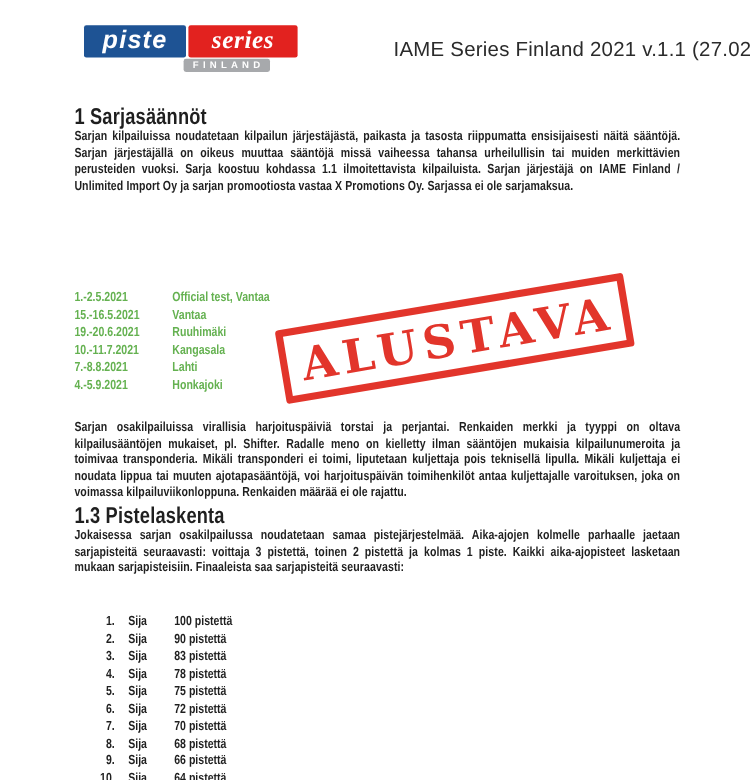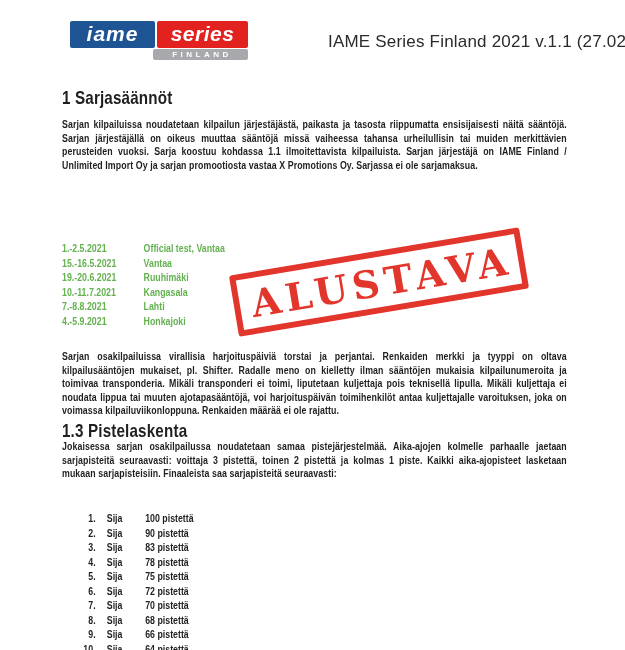"iame" span { text: iame -> piste }
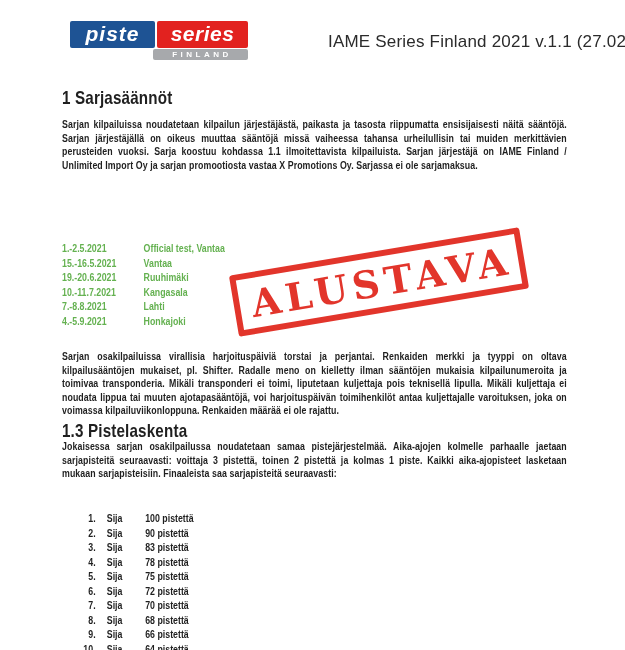"series" #logo-series { font-family: none -> Liberation Serif, serif }
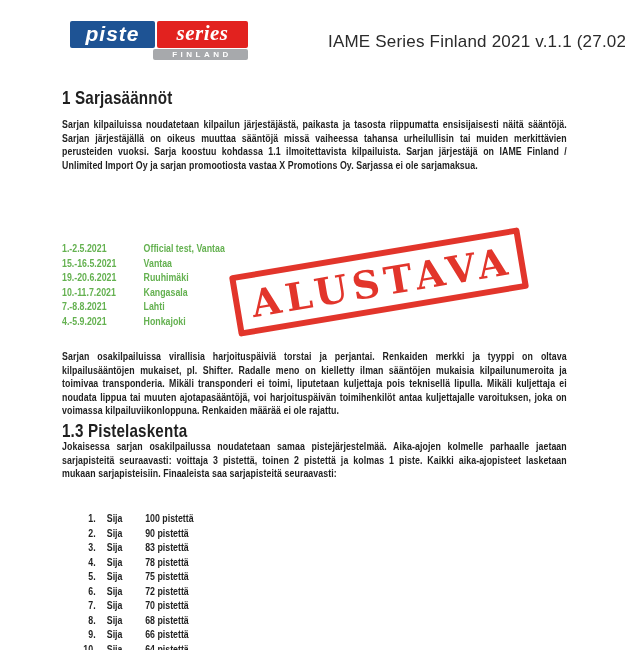"FINLAND" #logo-finland { width: 95px -> 72px }
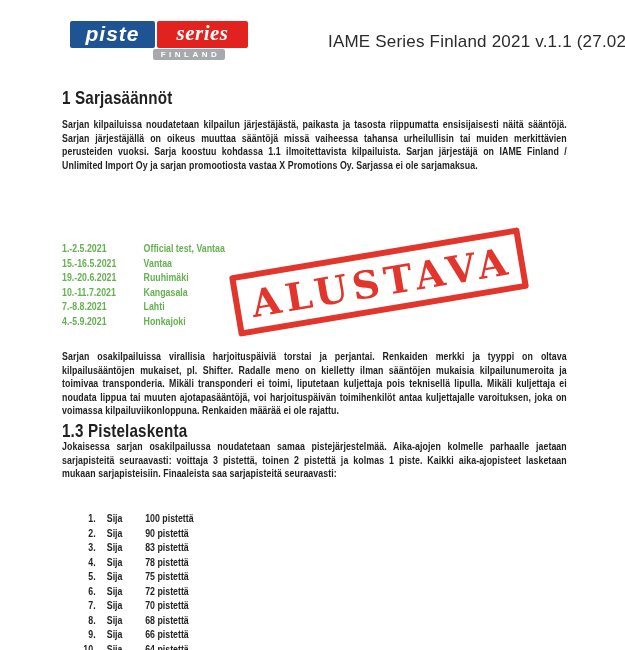"Sarjan kilpailuissa noudatetaan" div.sec { top: 118px -> 108px }
